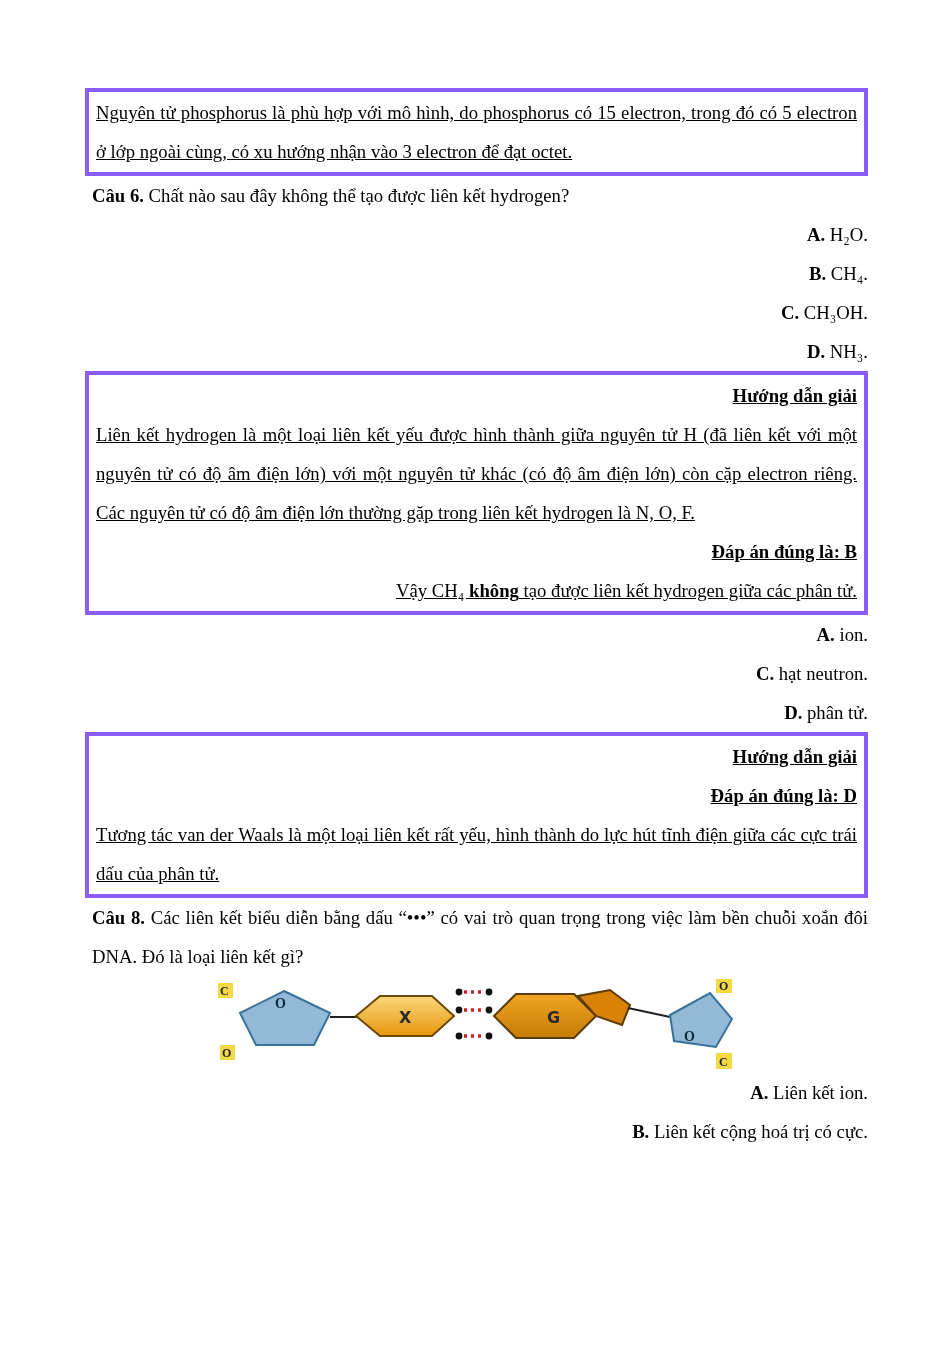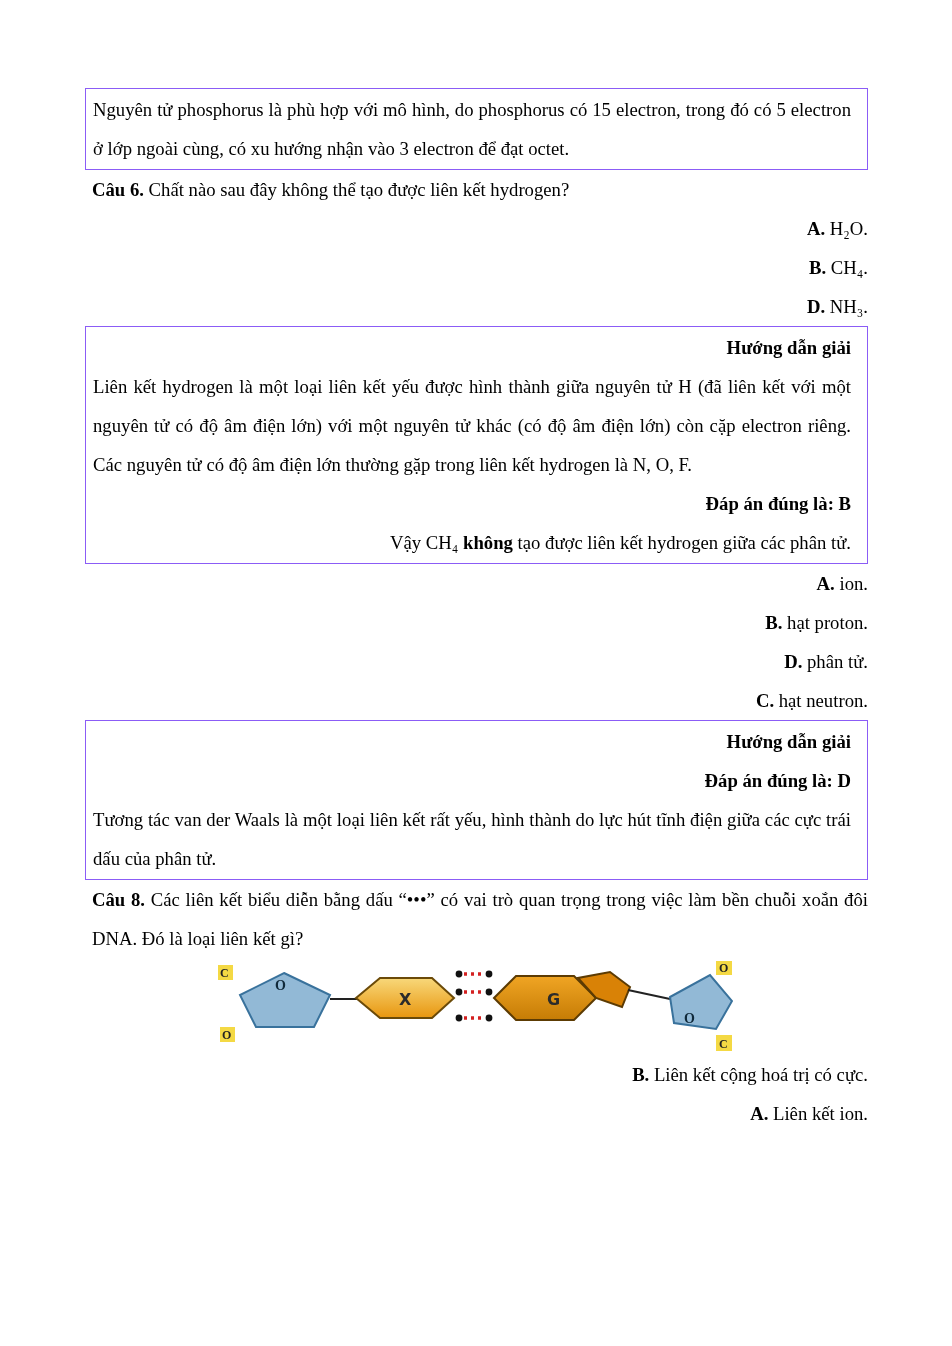"Nguyên tử phosphorus là phù" .box { border: 1px solid #8b5cf6 -> 4px solid #8b5cf6; padding: 1px 16px 1px 7px -> 1px 7px 1px 7px; text-decoration: none -> underline }
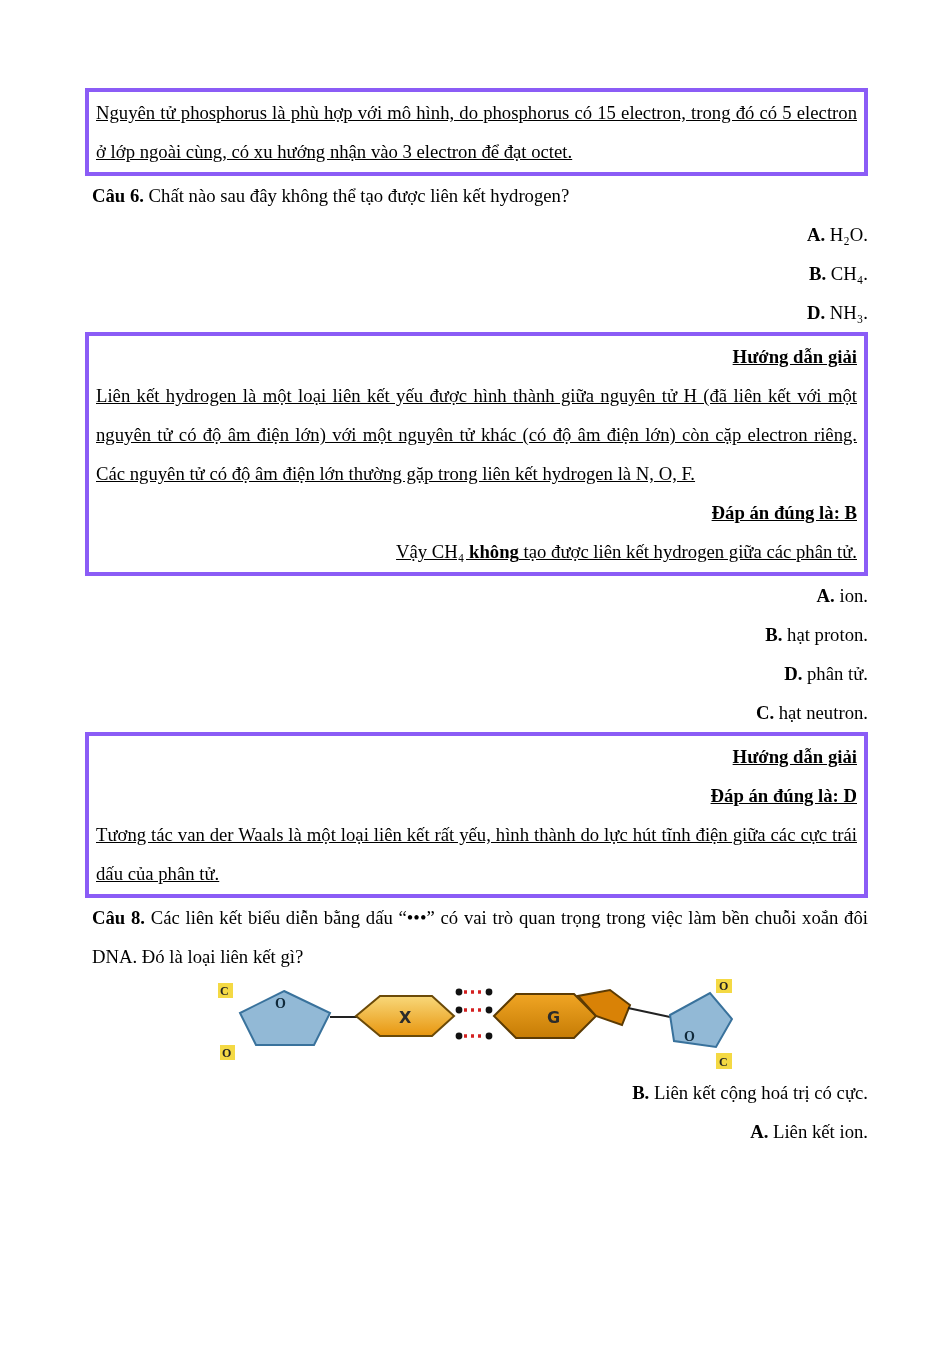"C. CH₃OH." p.para { html: none -> <p><b>C.</b> <span>CH₃OH.</span></p> }
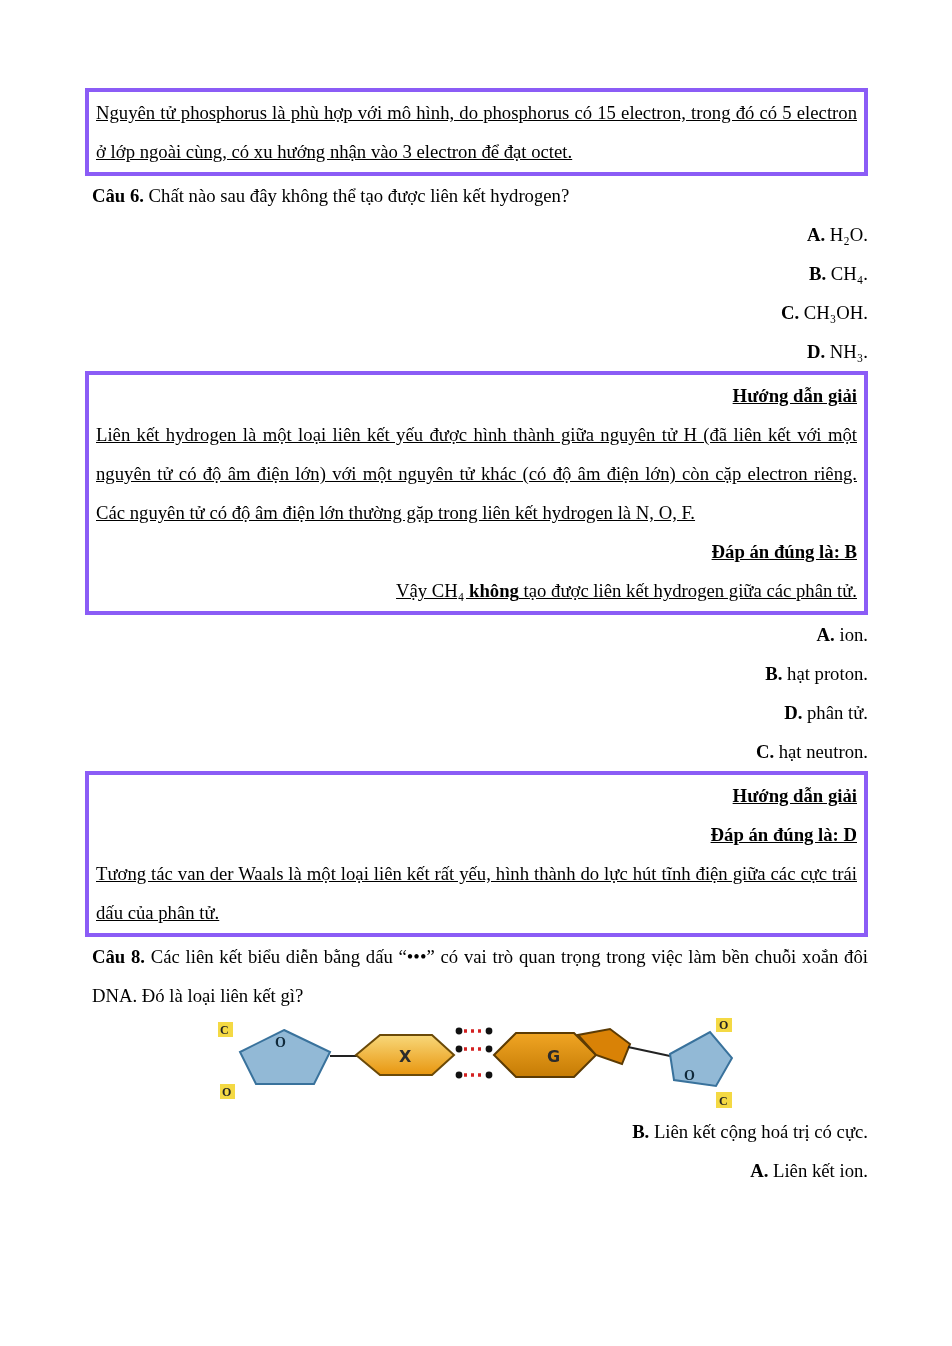"B. hạt proton." p.para { html: <p><b>B.</b> <span>hạt proton.</span></p> -> none }
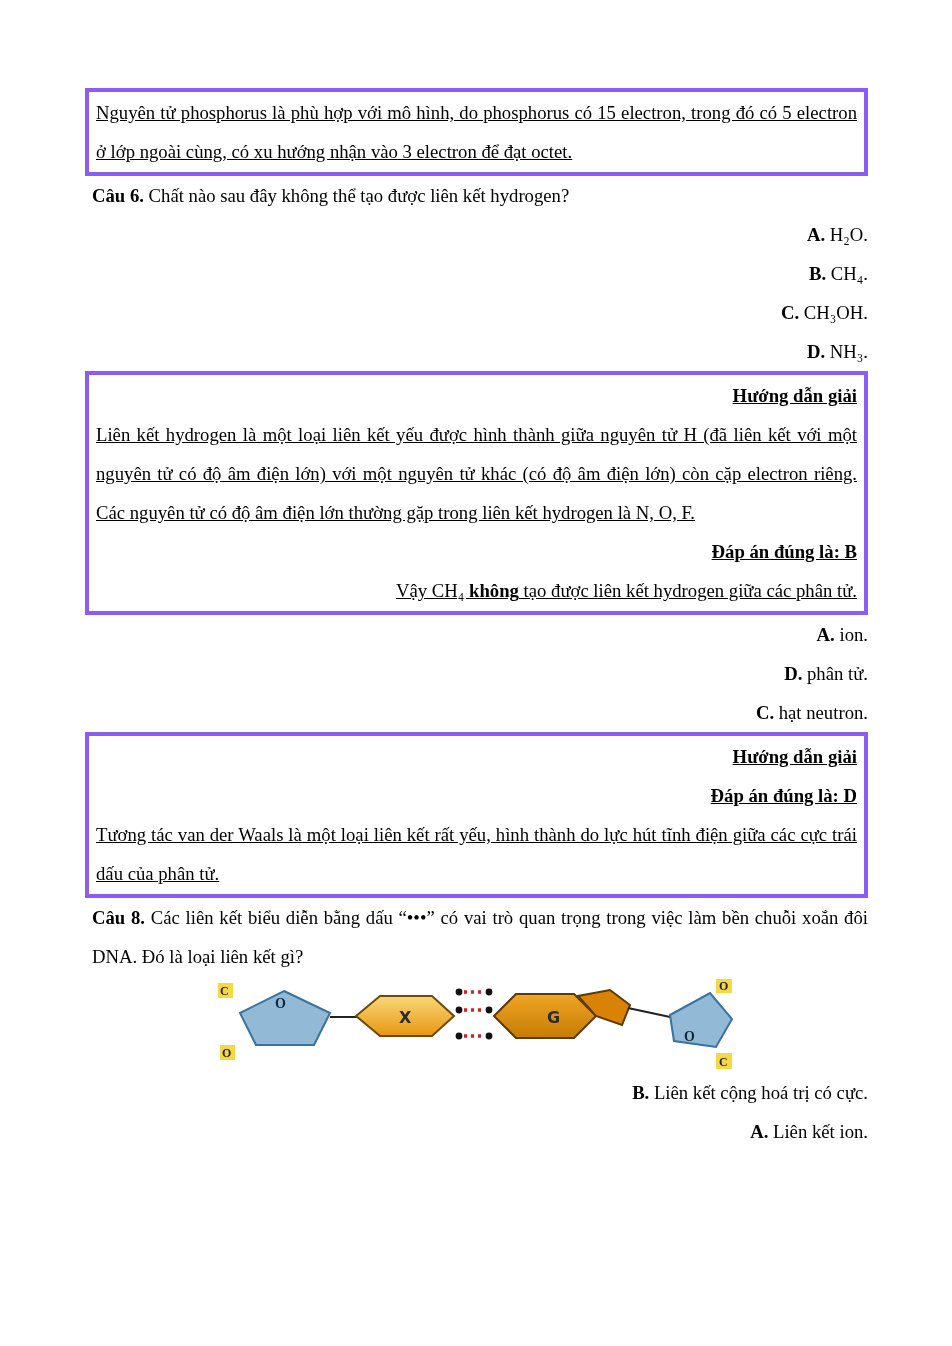"D. phân tử." p.para { order: before "C. hạt neutron." -> after "C. hạt neutron." }
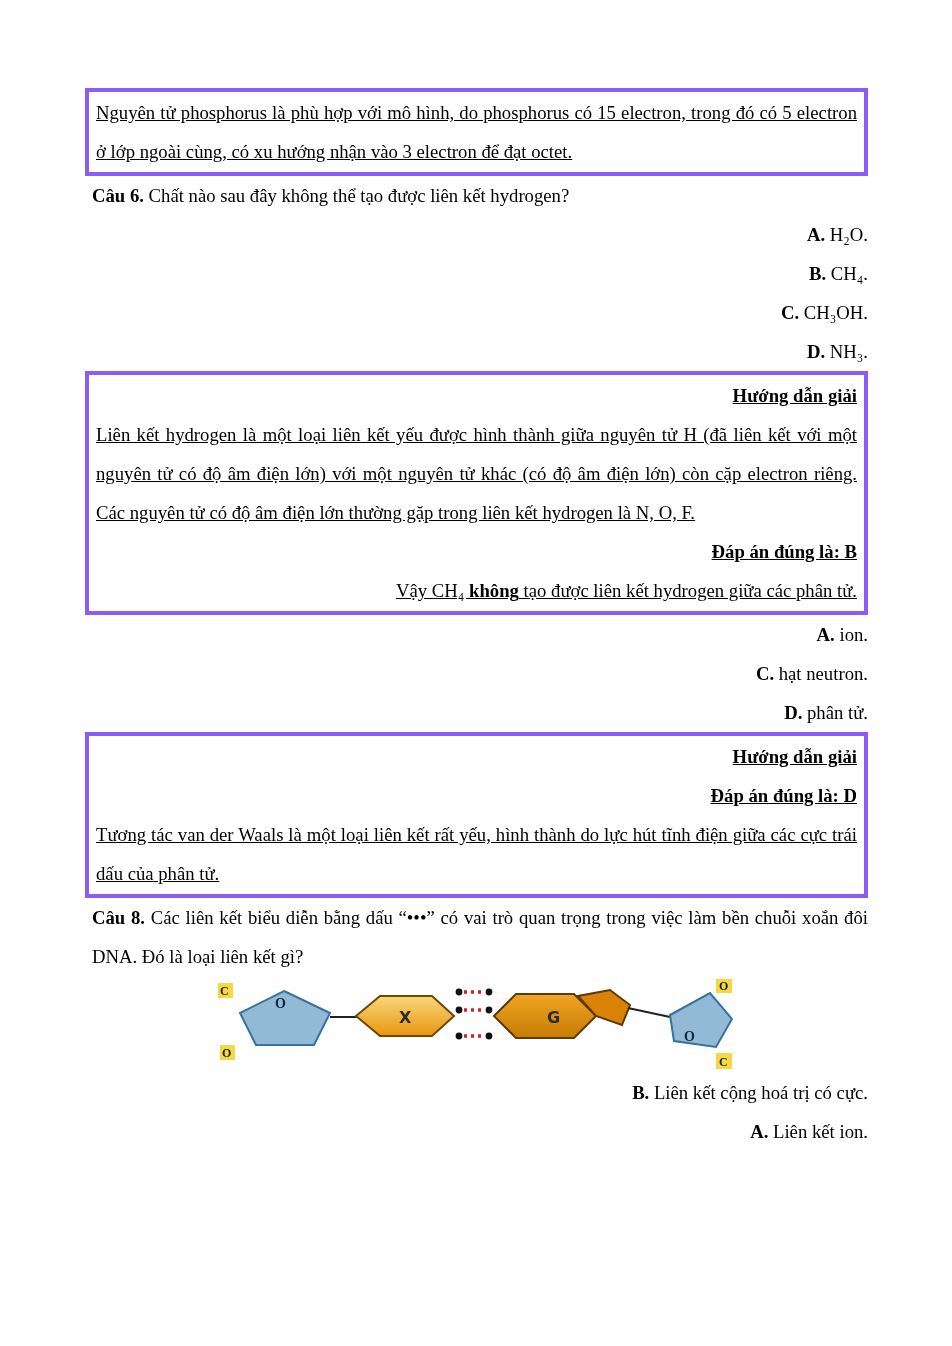"B. Liên kết cộng hoá" p.para { order: before "A. Liên kết ion." -> after "A. Liên kết ion." }
